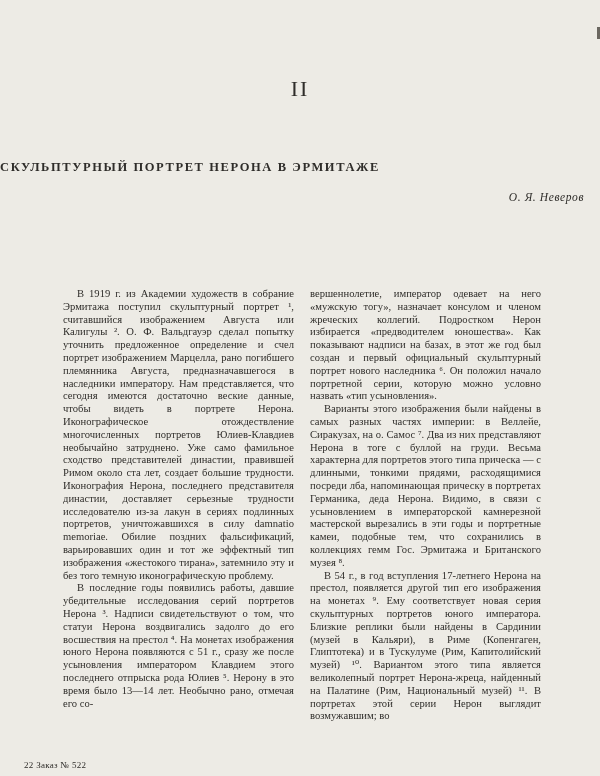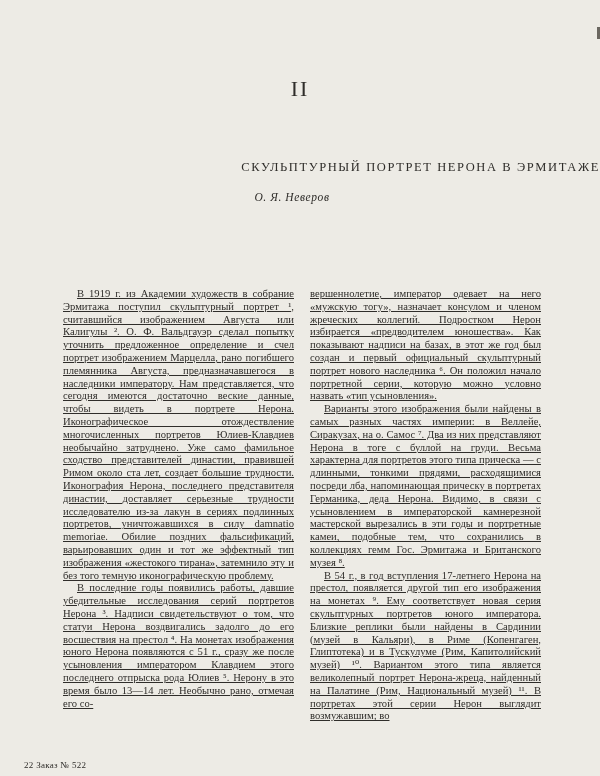"СКУЛЬПТУРНЫЙ ПОРТРЕТ НЕРОНА В ЭРМИТАЖЕ" .title { font-weight: normal -> bold; text-align: right -> left }
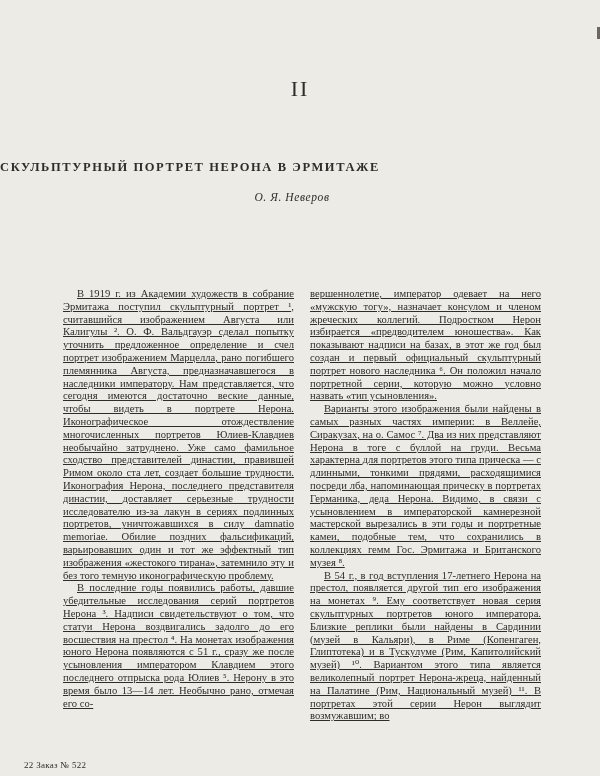"О. Я. Неверов" .author { text-align: center -> right }
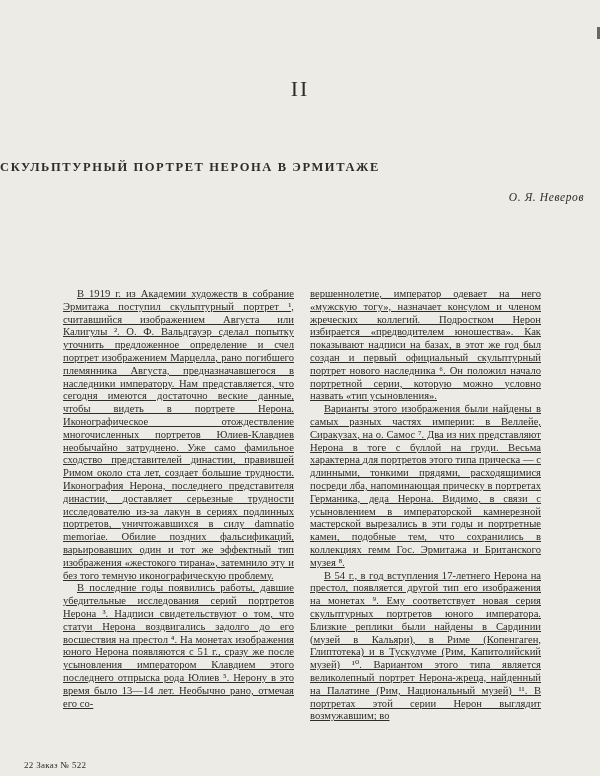"В 1919 г. из Академии" .col p { text-decoration: underline -> none }
